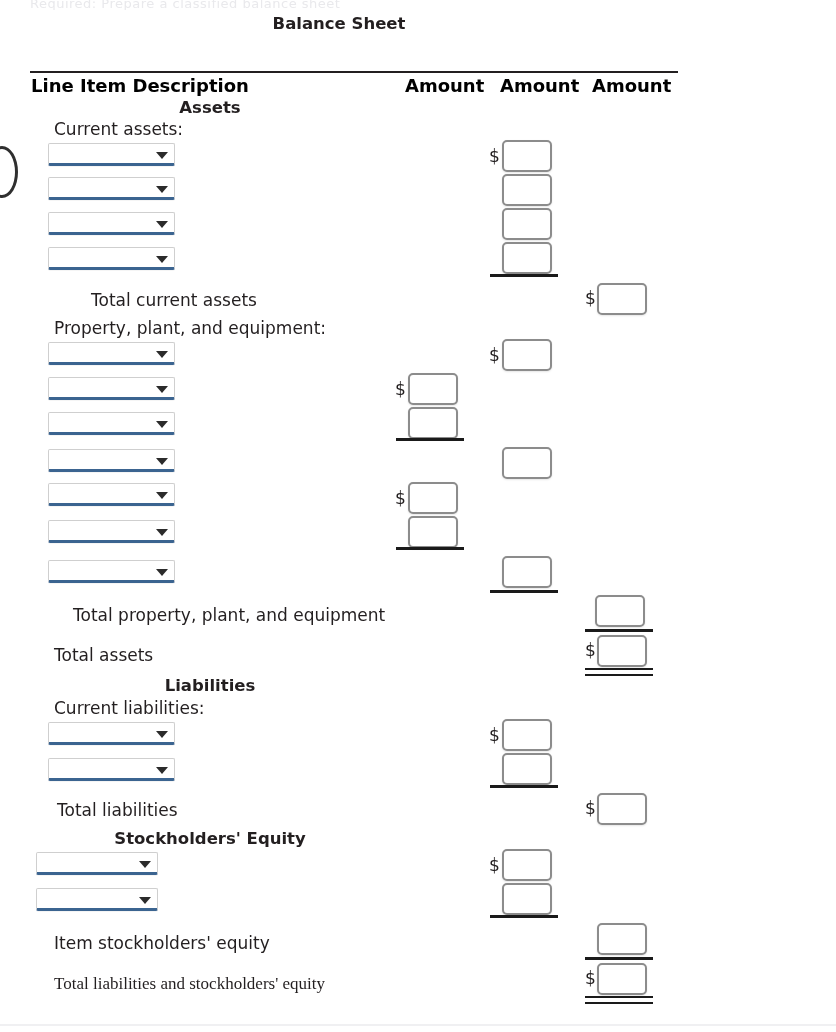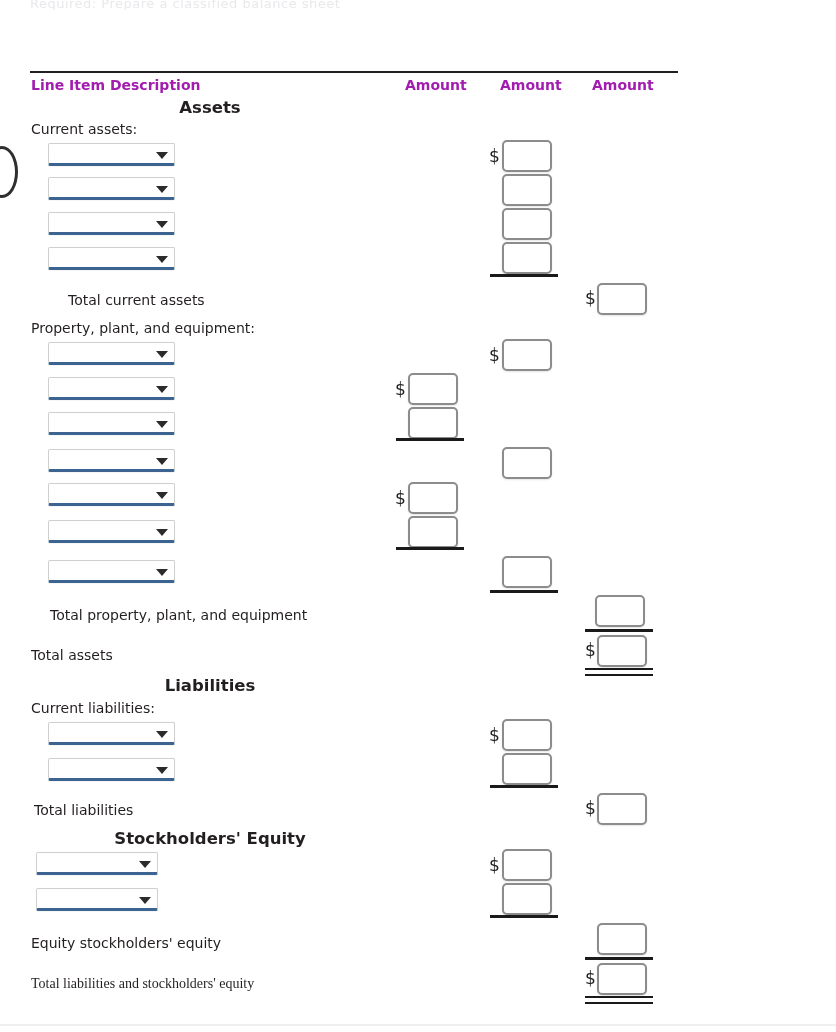"Balance Sheet" div { html: none -> <div>Balance Sheet</div> }
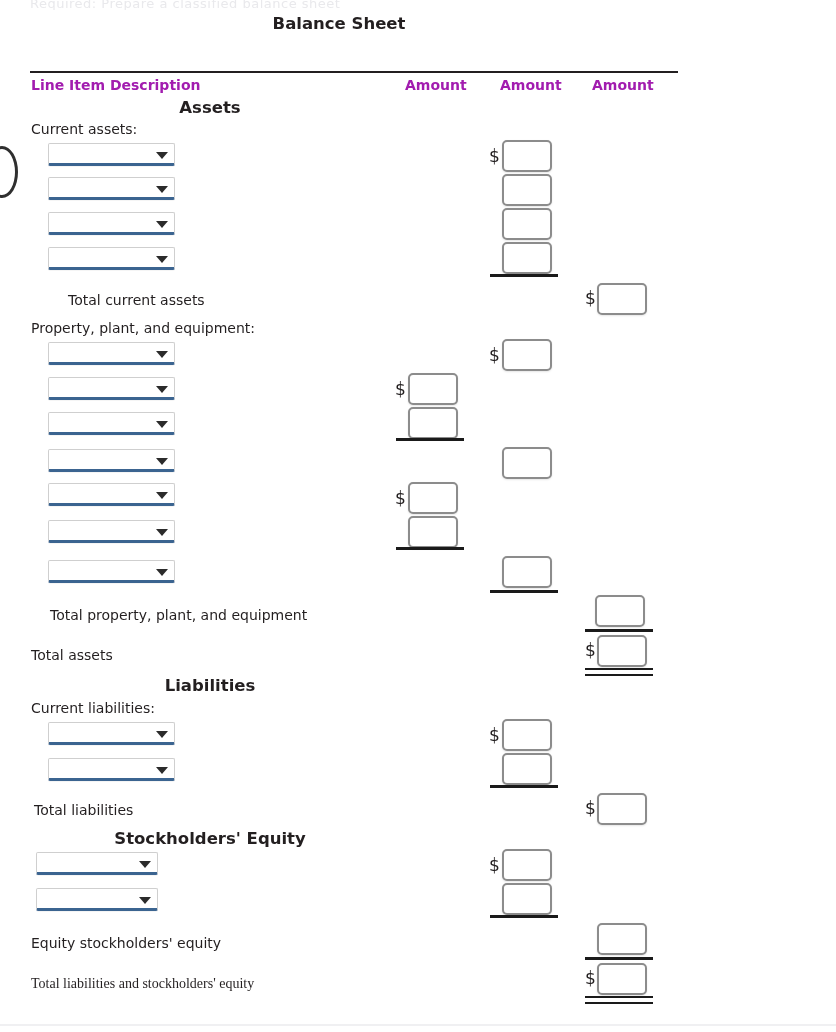"Line Item Description" .col-head { color: #a21caf -> #000000; font-size: 14px -> 18px }
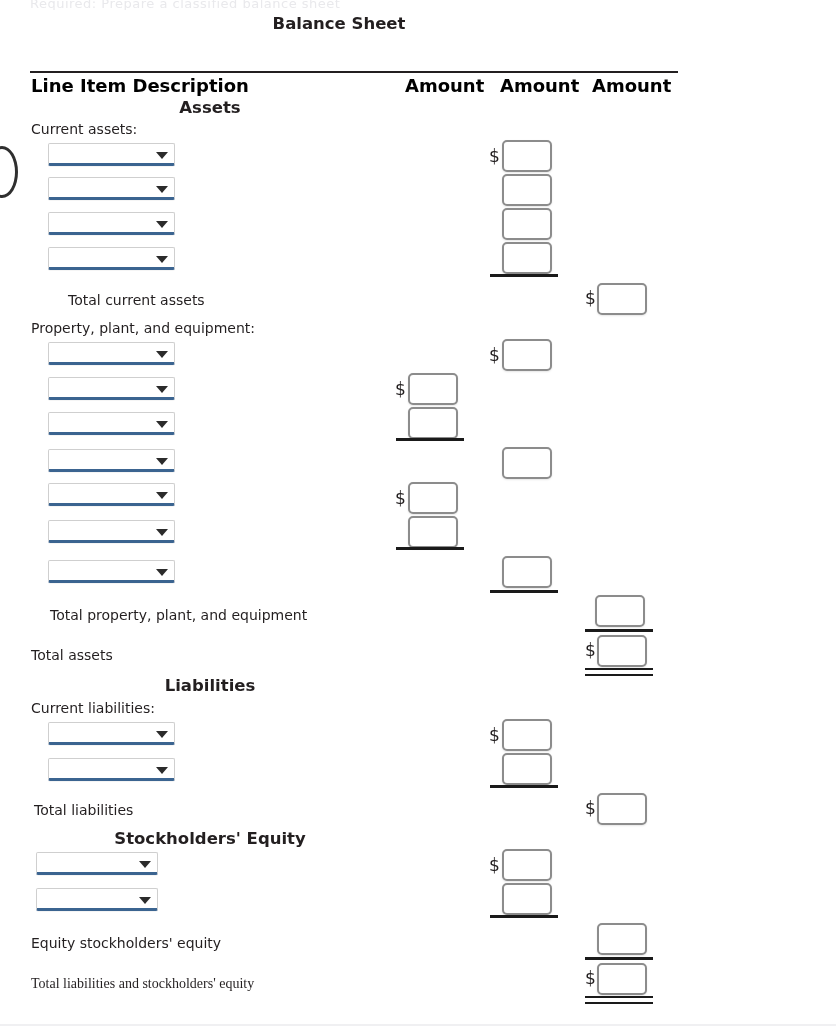"Current assets:" .row-label { font-size: 14px -> 17px; margin-left: none -> 23px }
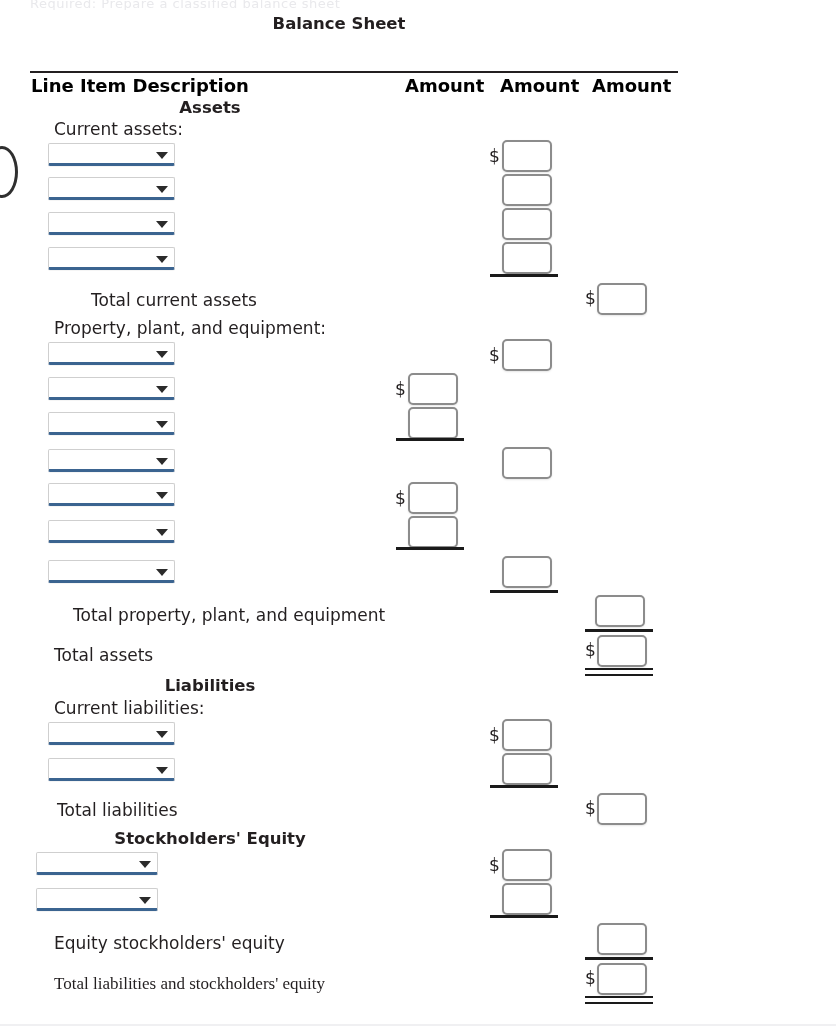"Equity stockholders' equity" div.row-label { text: Equity -> Item }
